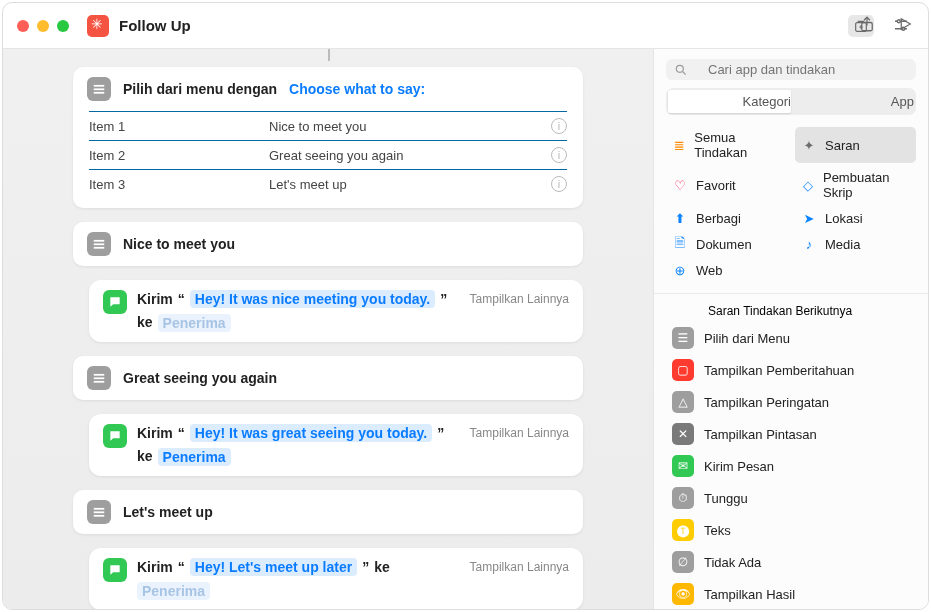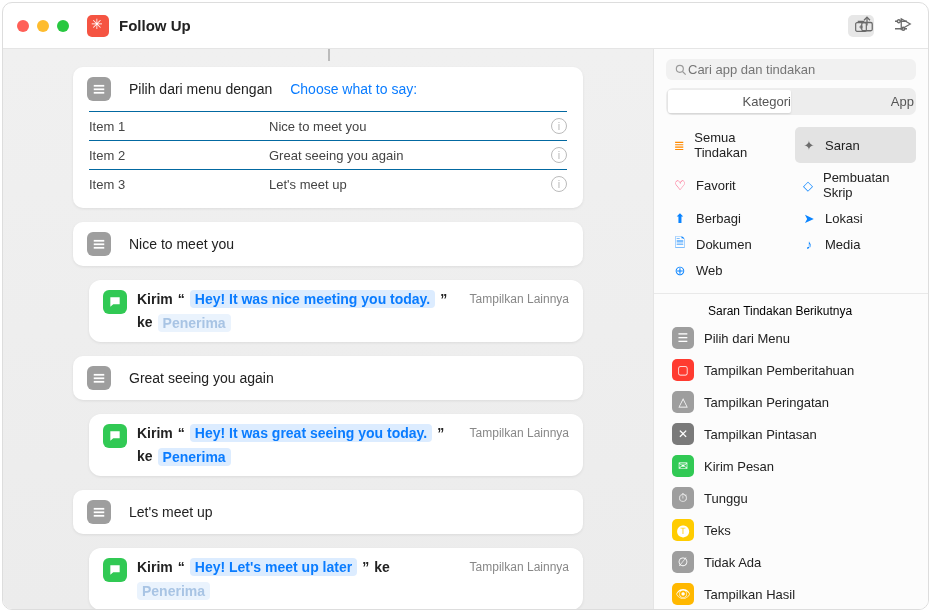"Cari app dan tindakan" .search input { margin-left: none -> 20px }
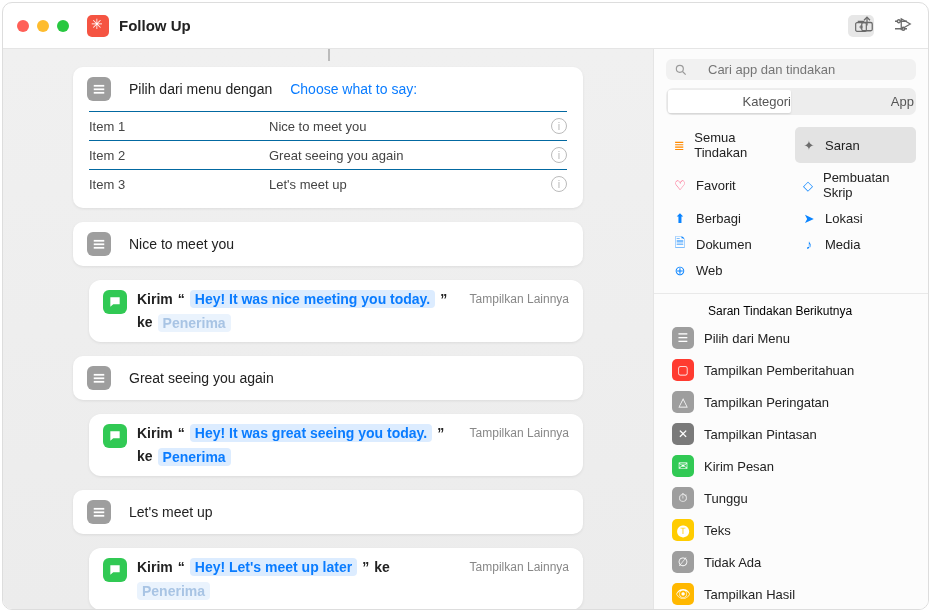"Pilih dari menu dengan" .card-head { font-weight: 400 -> 700; gap: 18px -> 12px }
